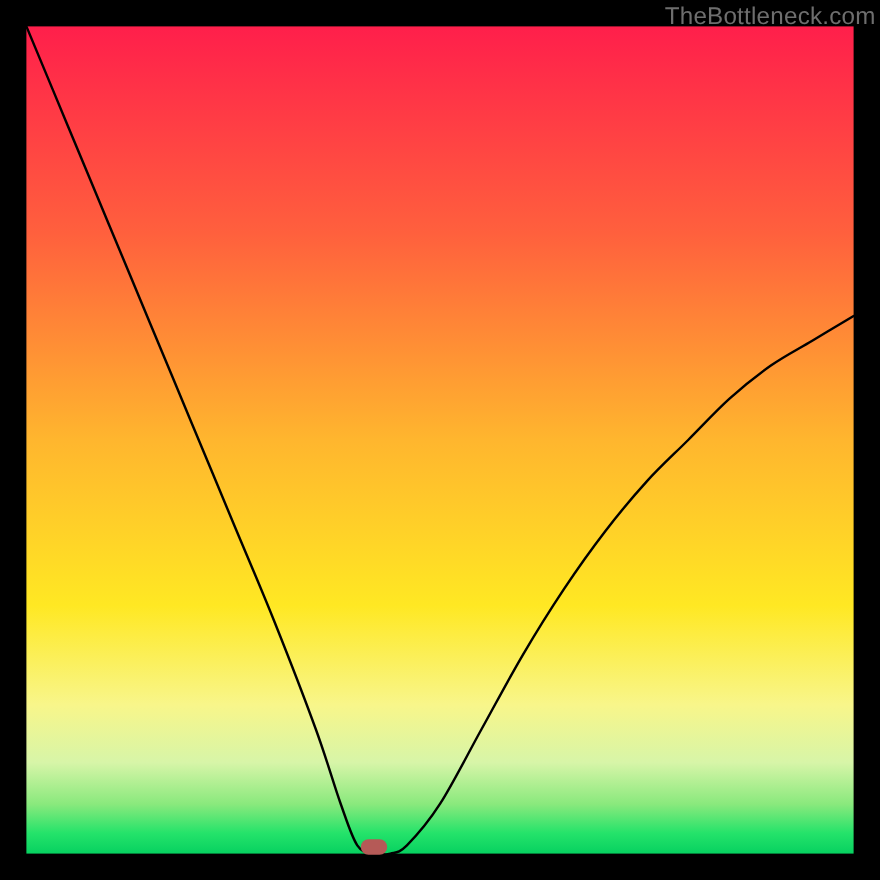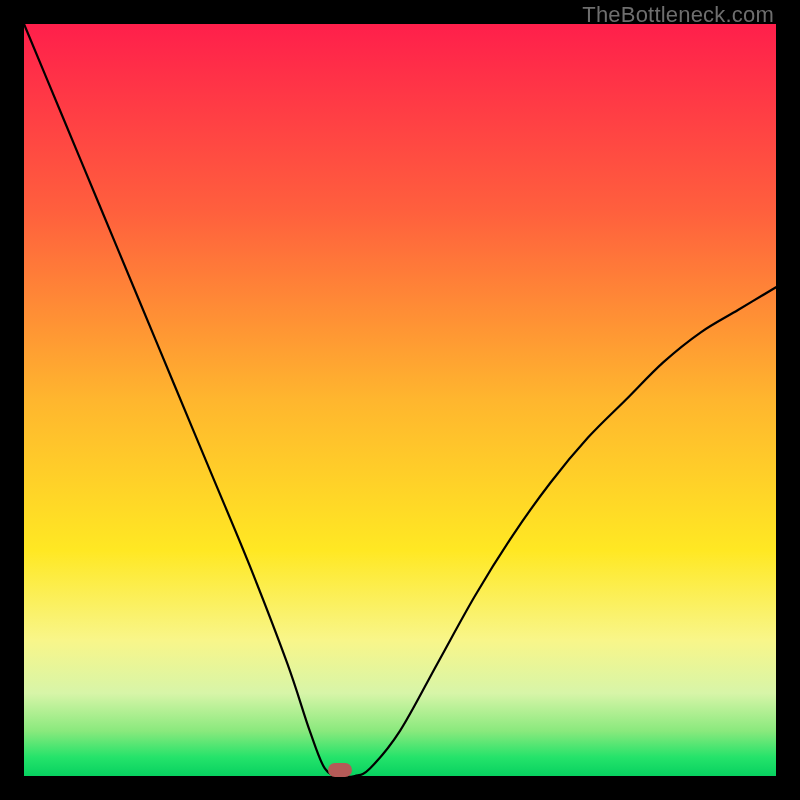"TheBottleneck.com" .watermark { right: 26px -> 4px }
